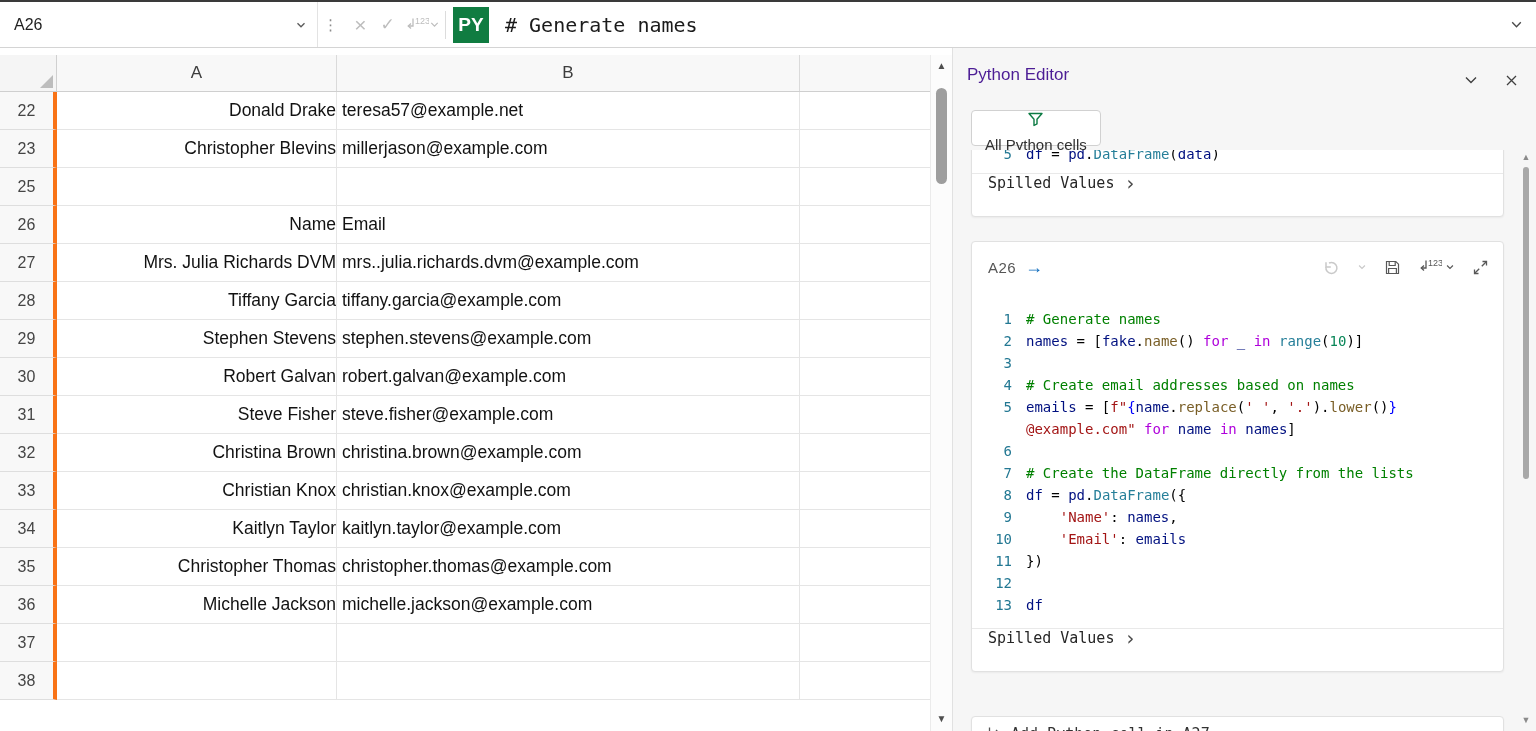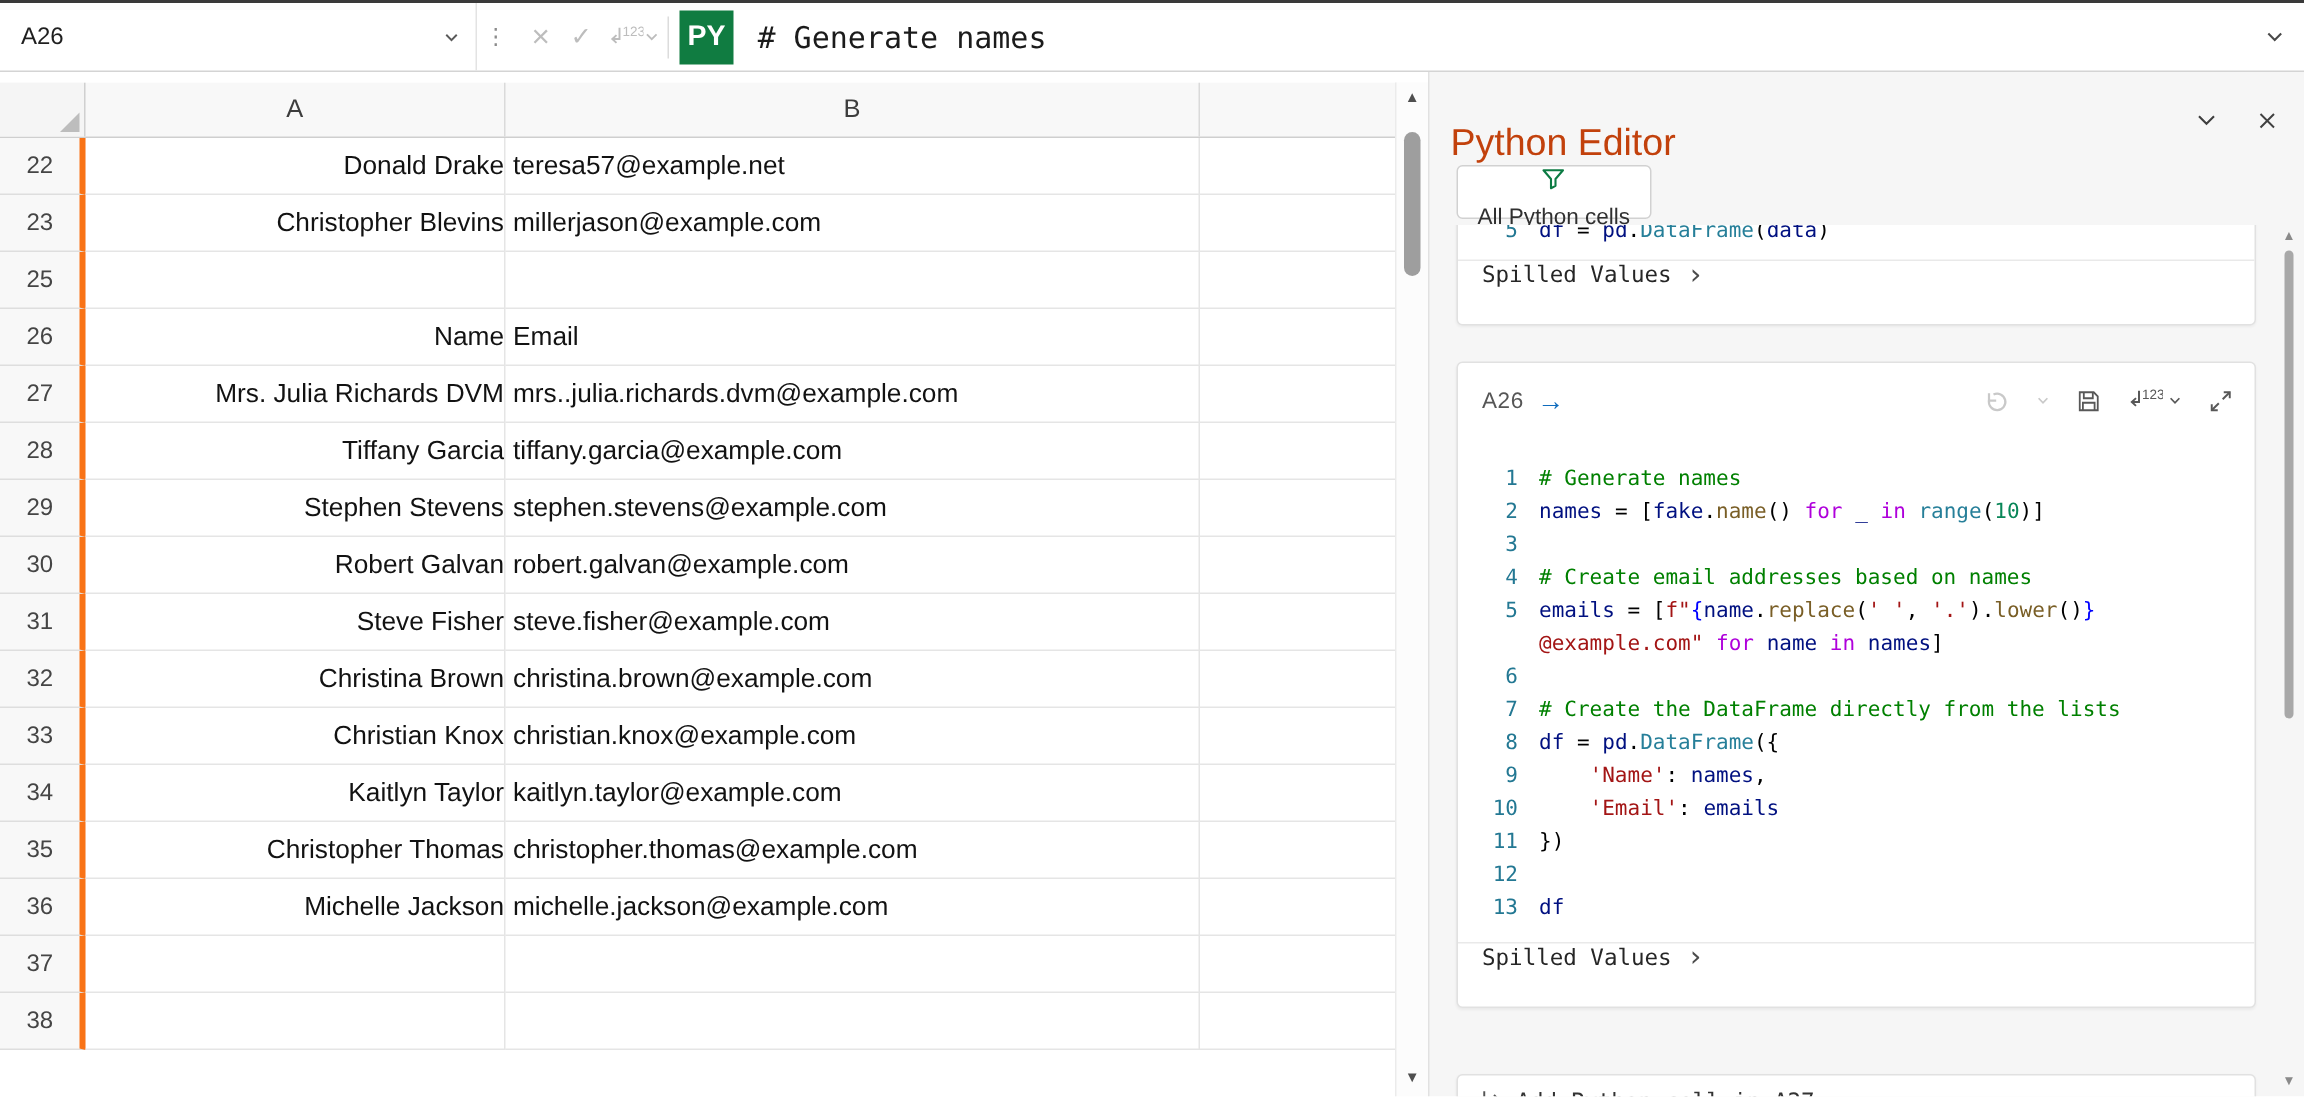"Python Editor" .ptitle { color: #c2410c -> #4c1d95; font-size: 25px -> 17px; margin-top: 16px -> none }
